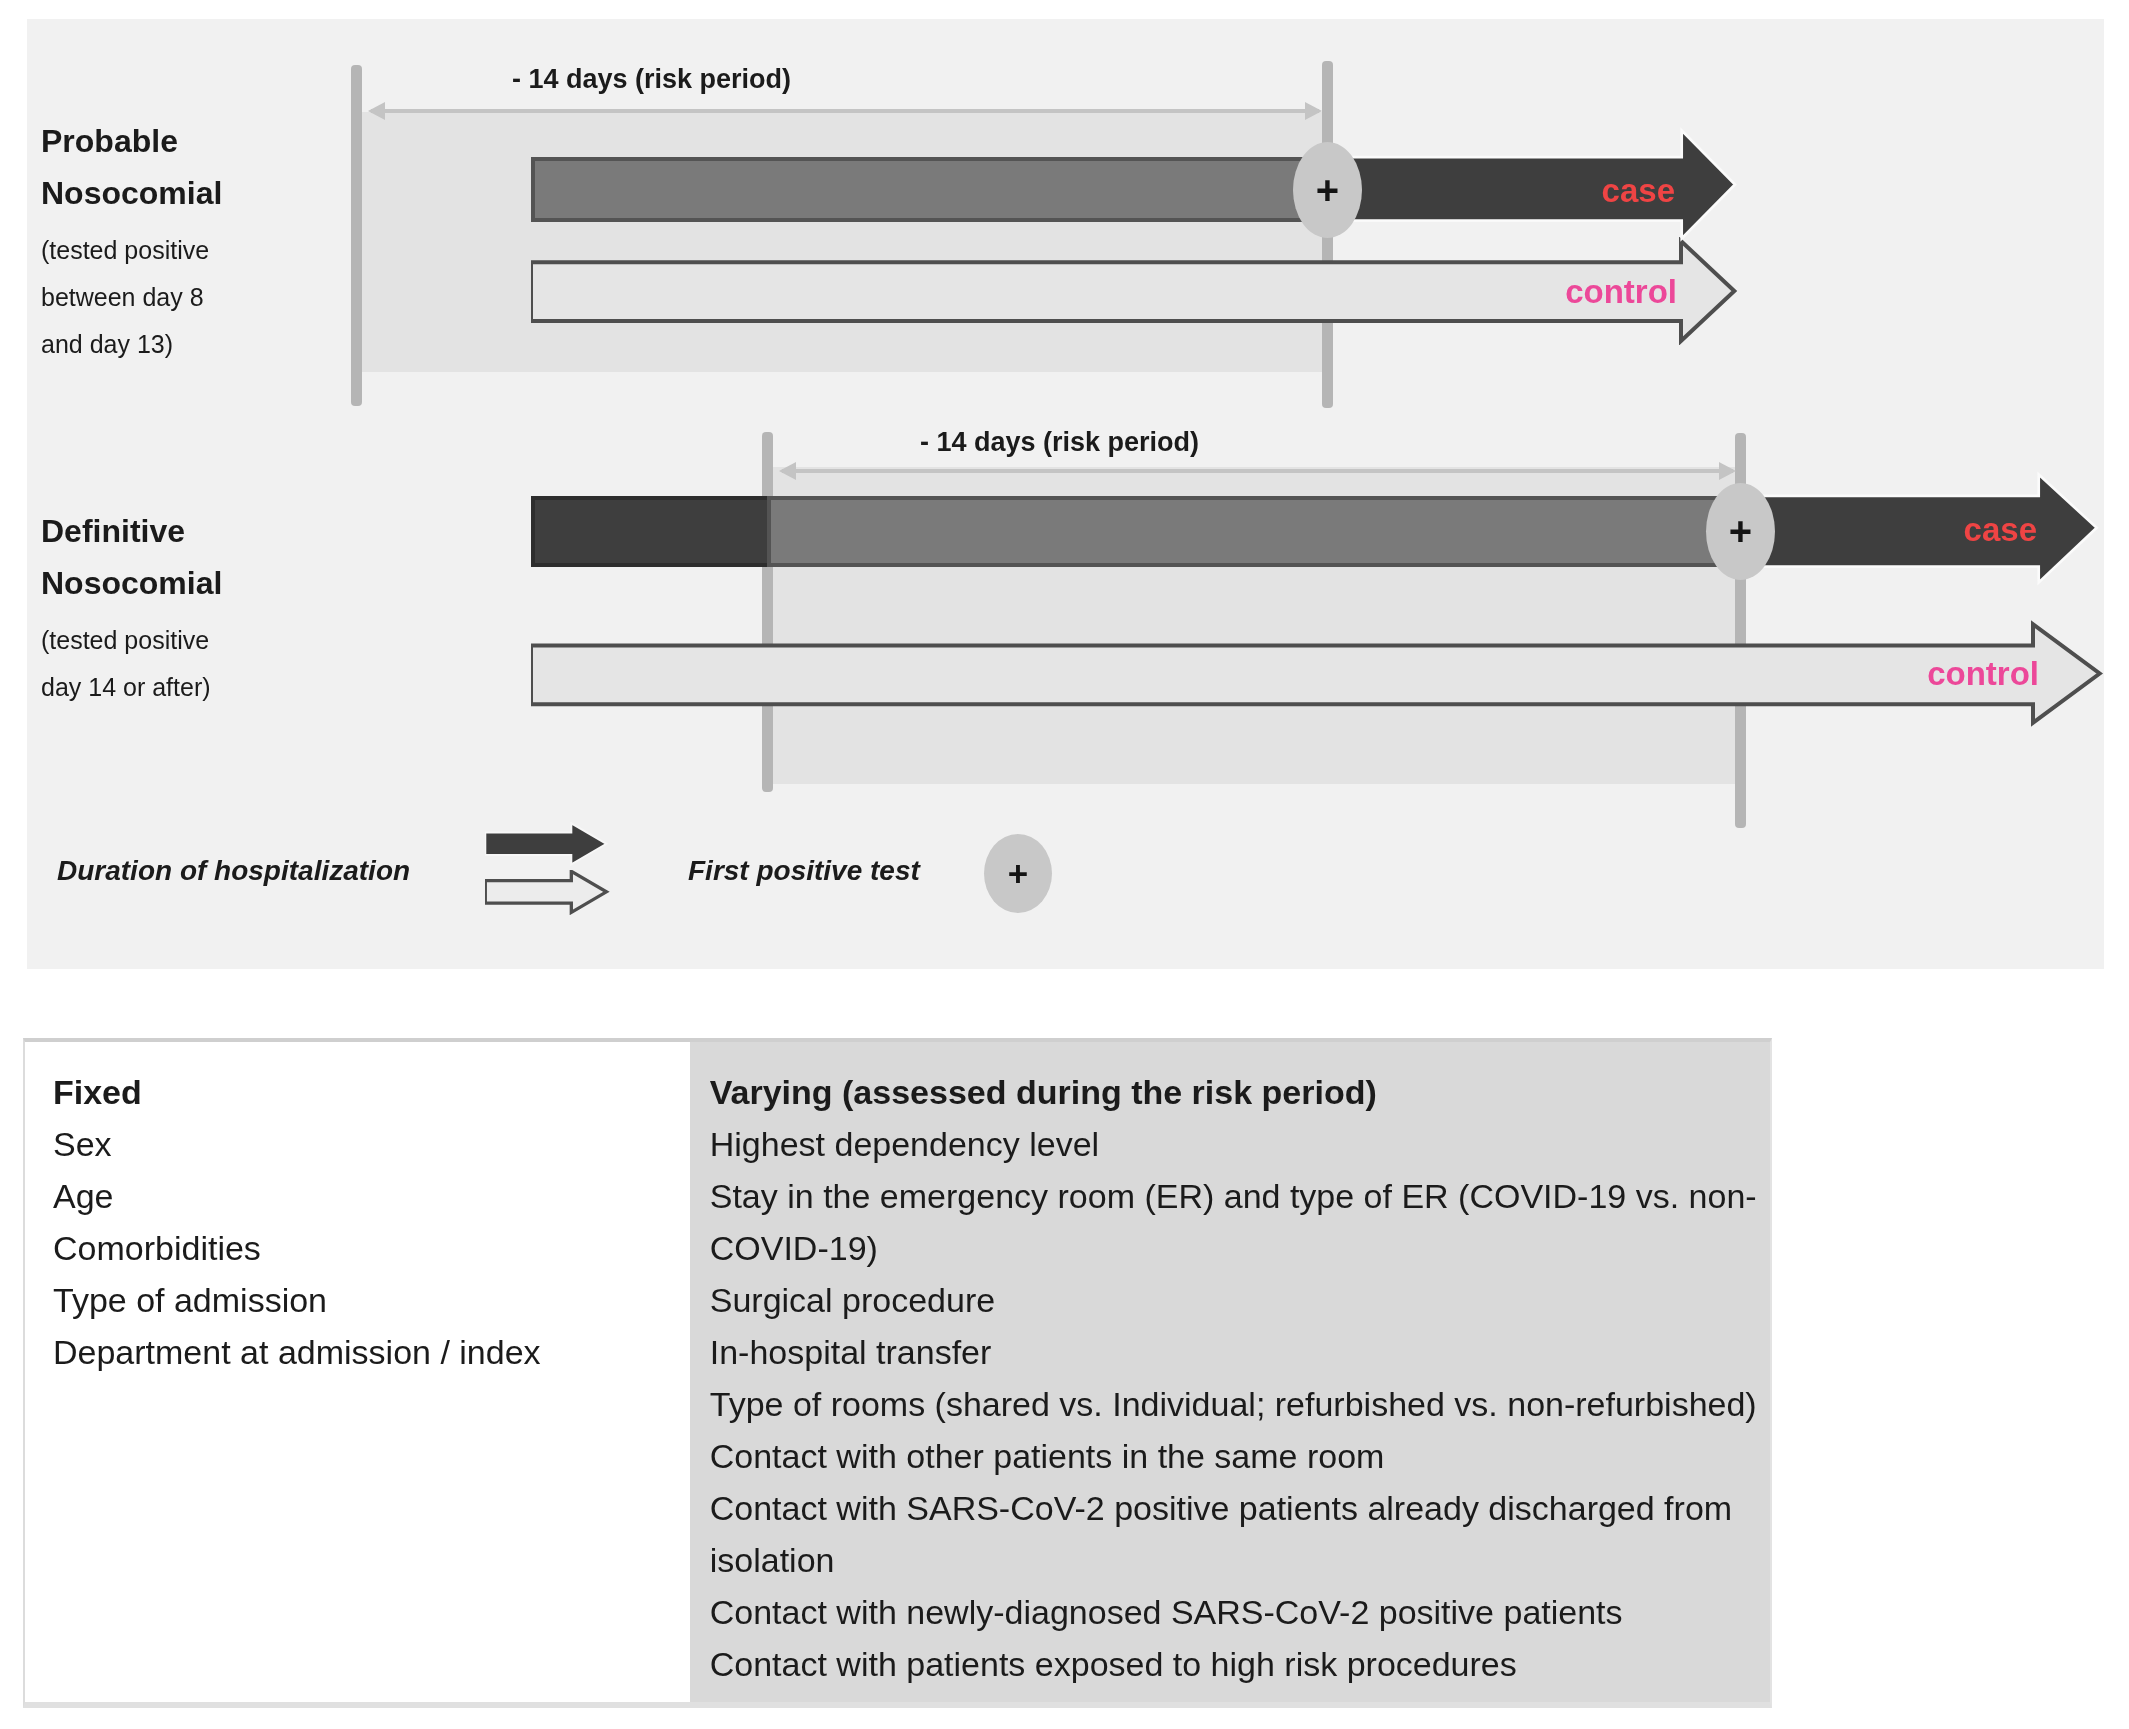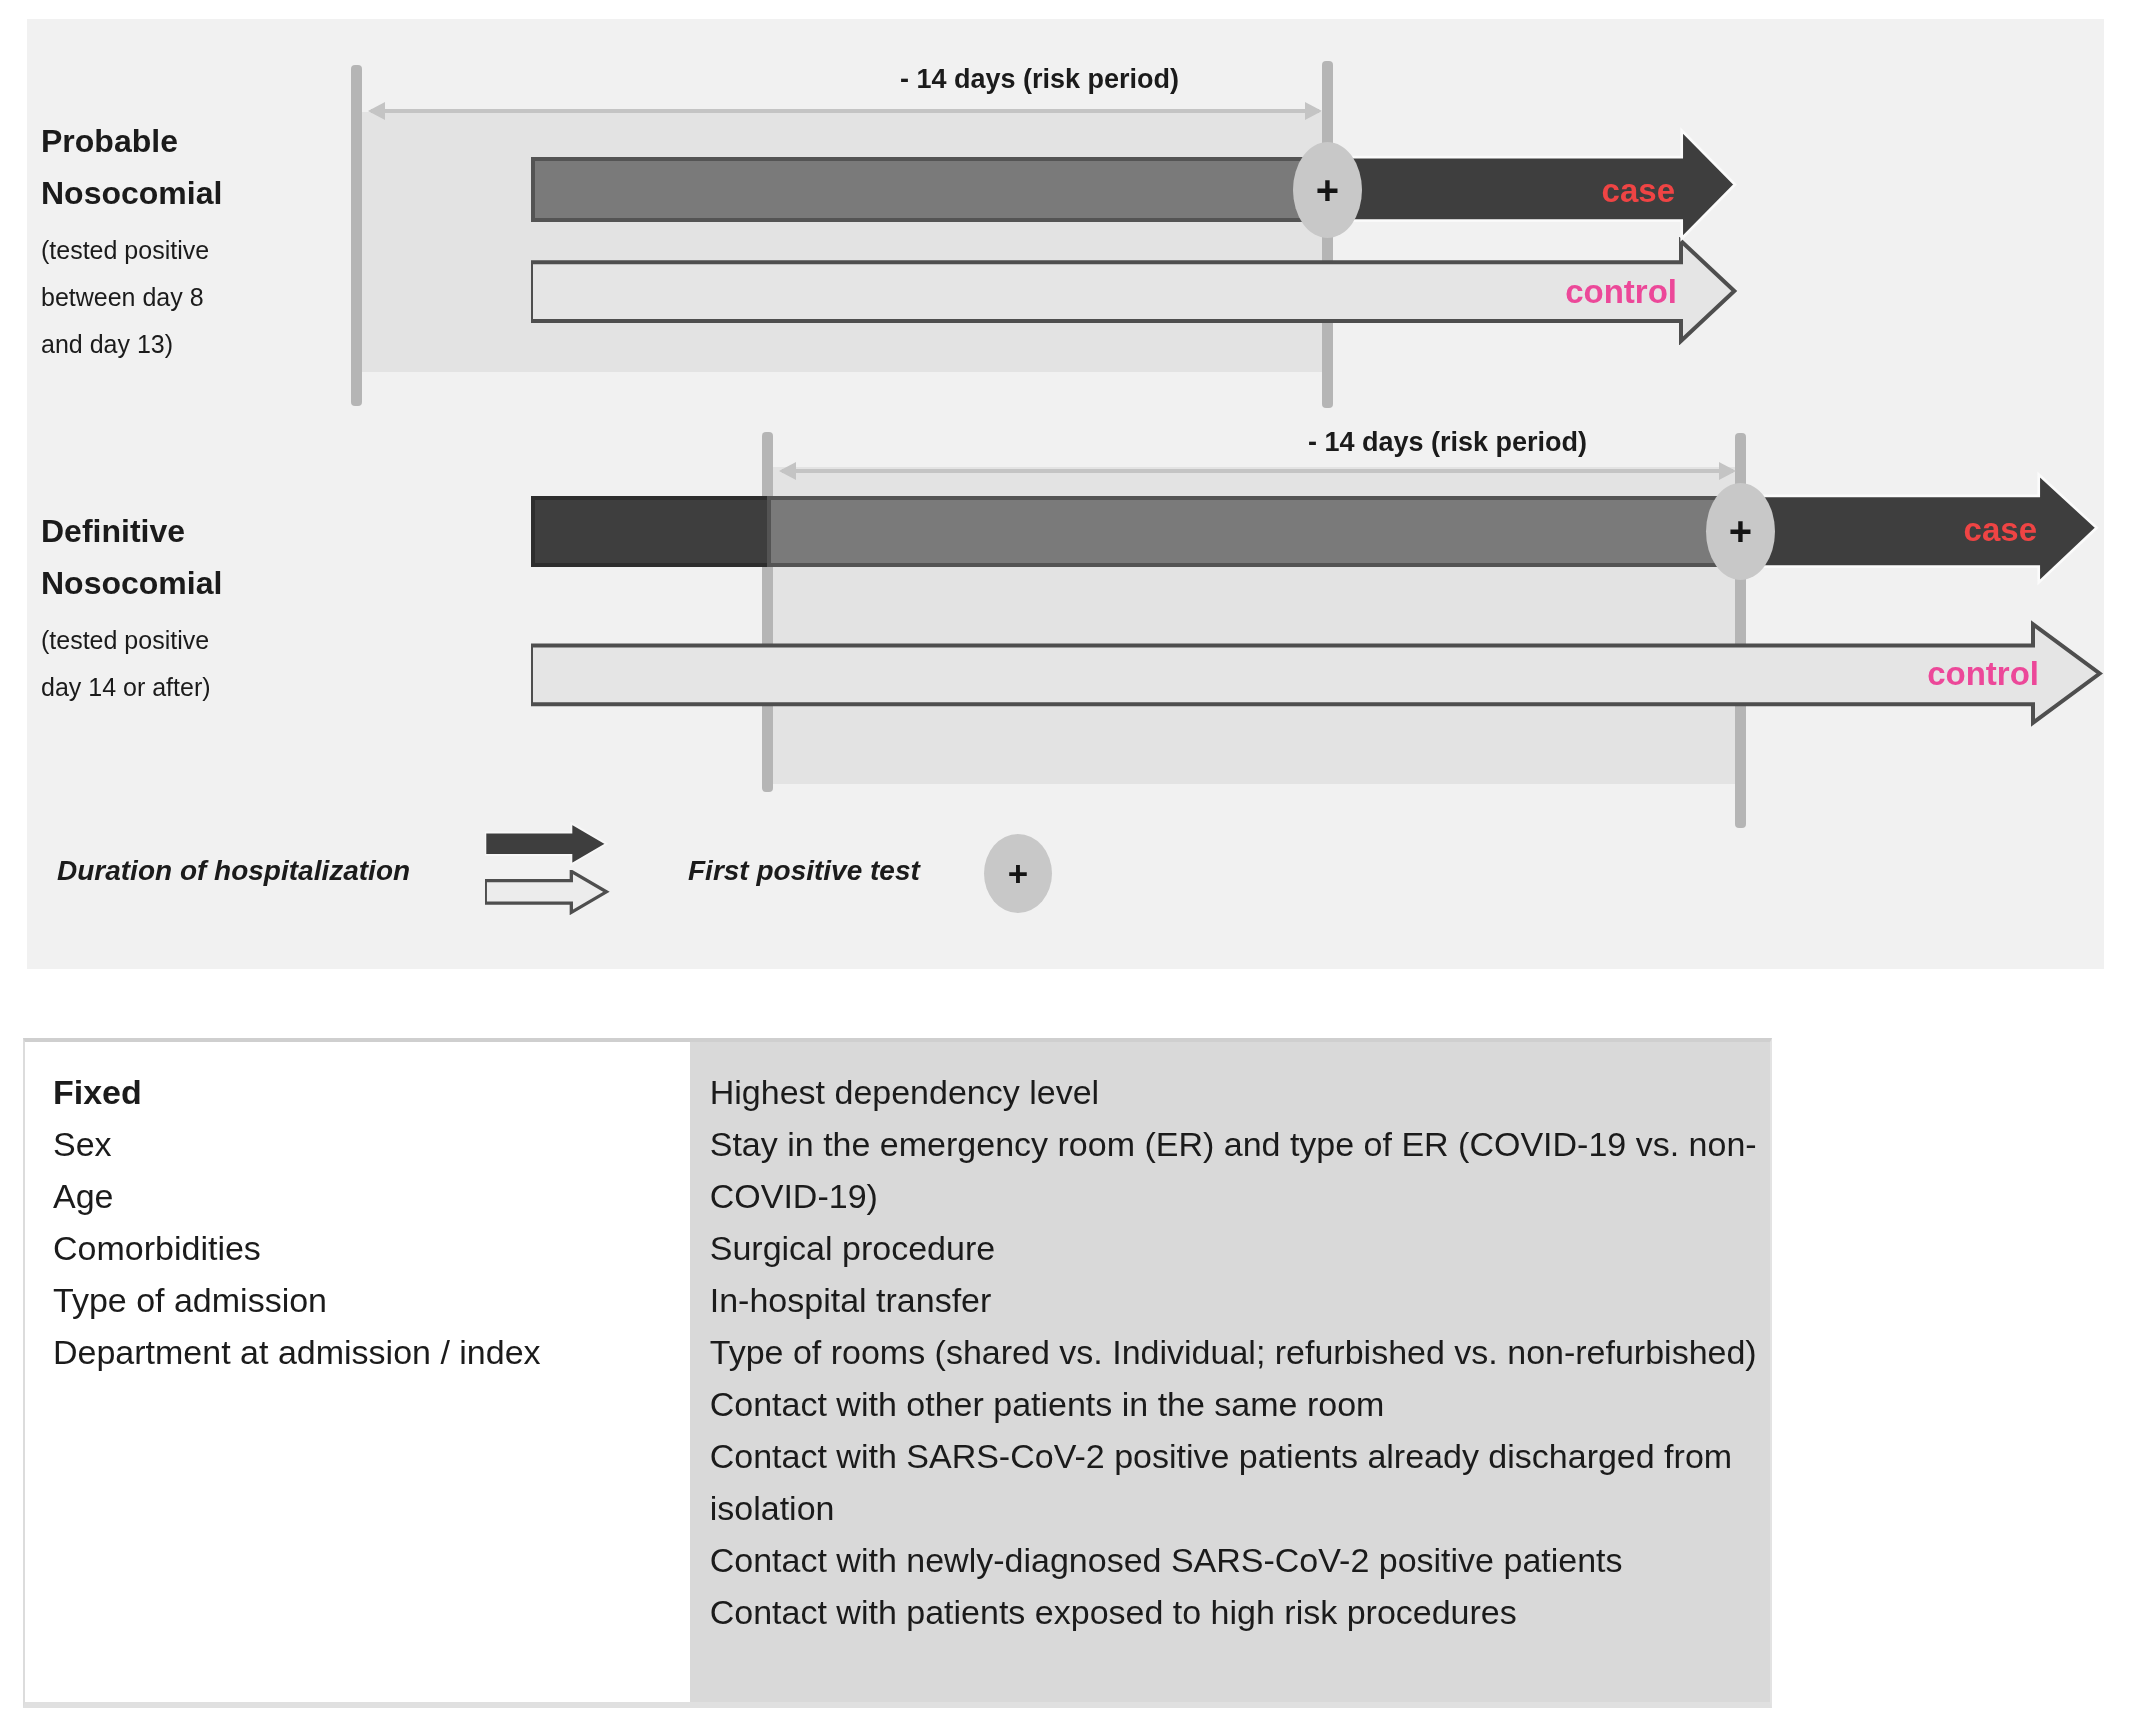"- 14 days (risk period)" .risklabel { text-align: right -> left }
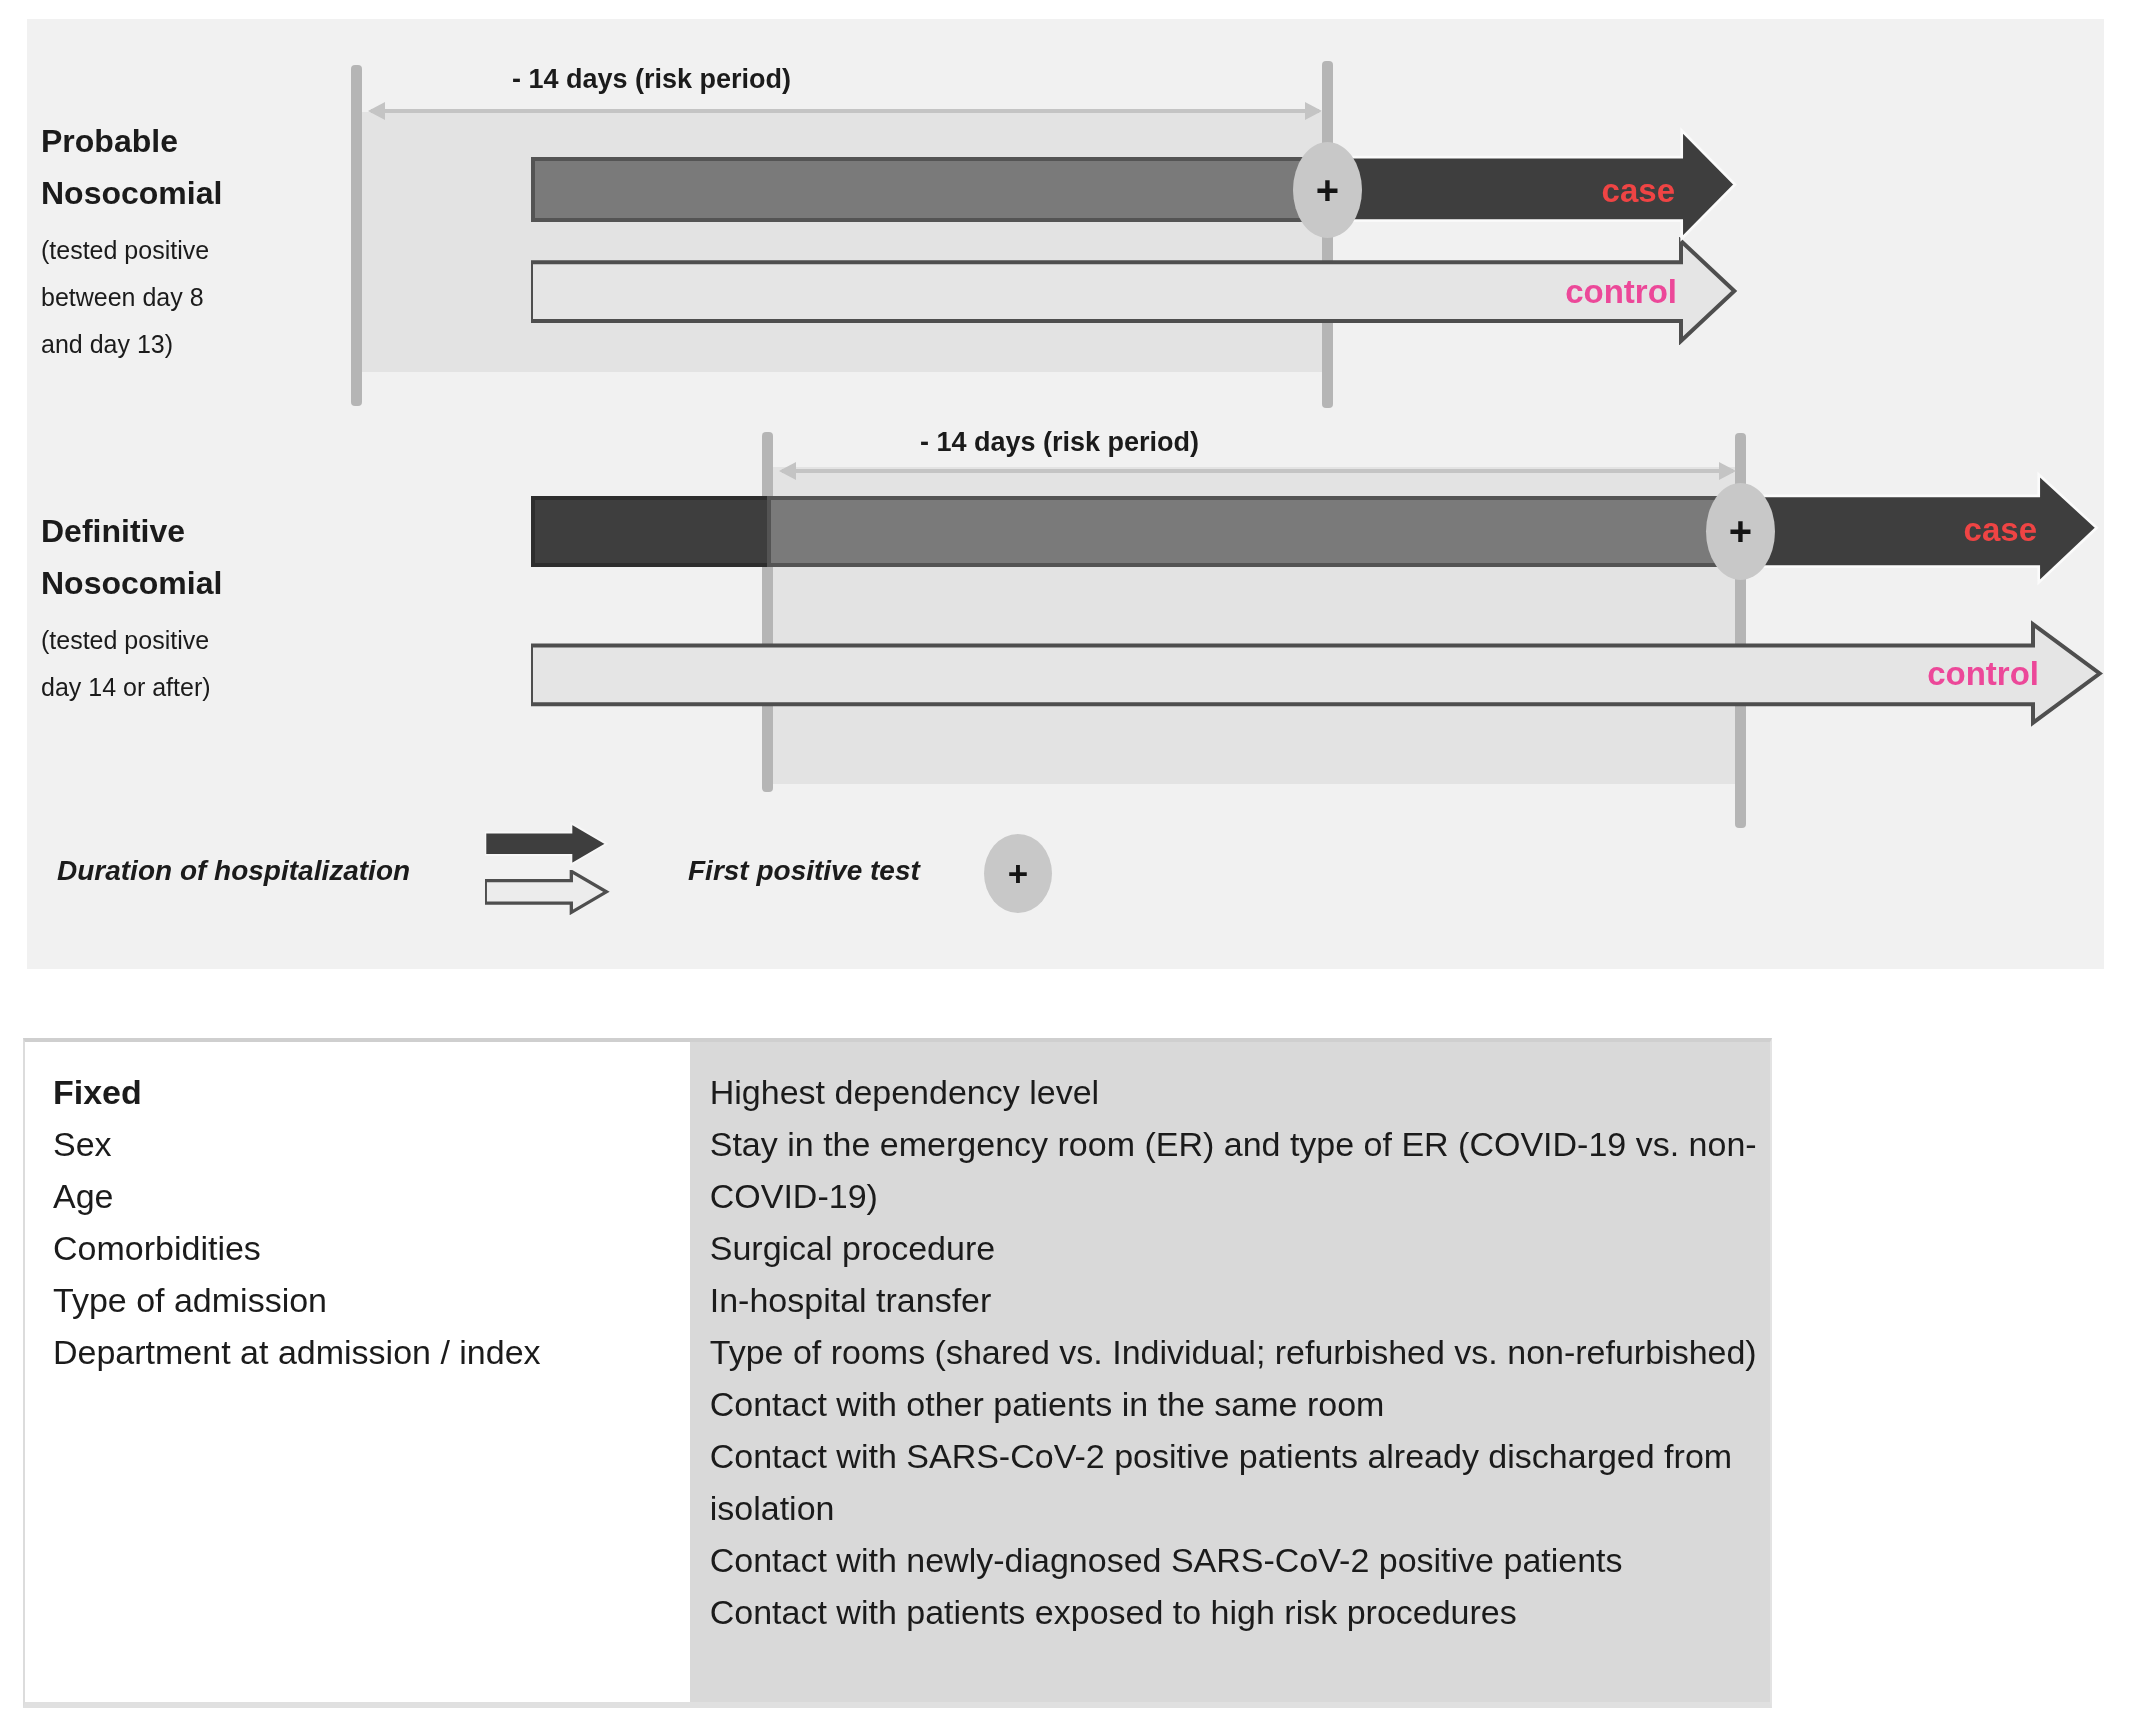"Varying (assessed during the risk" div.trow { html: none -> <div>Varying (assessed during the risk period)</div> }
